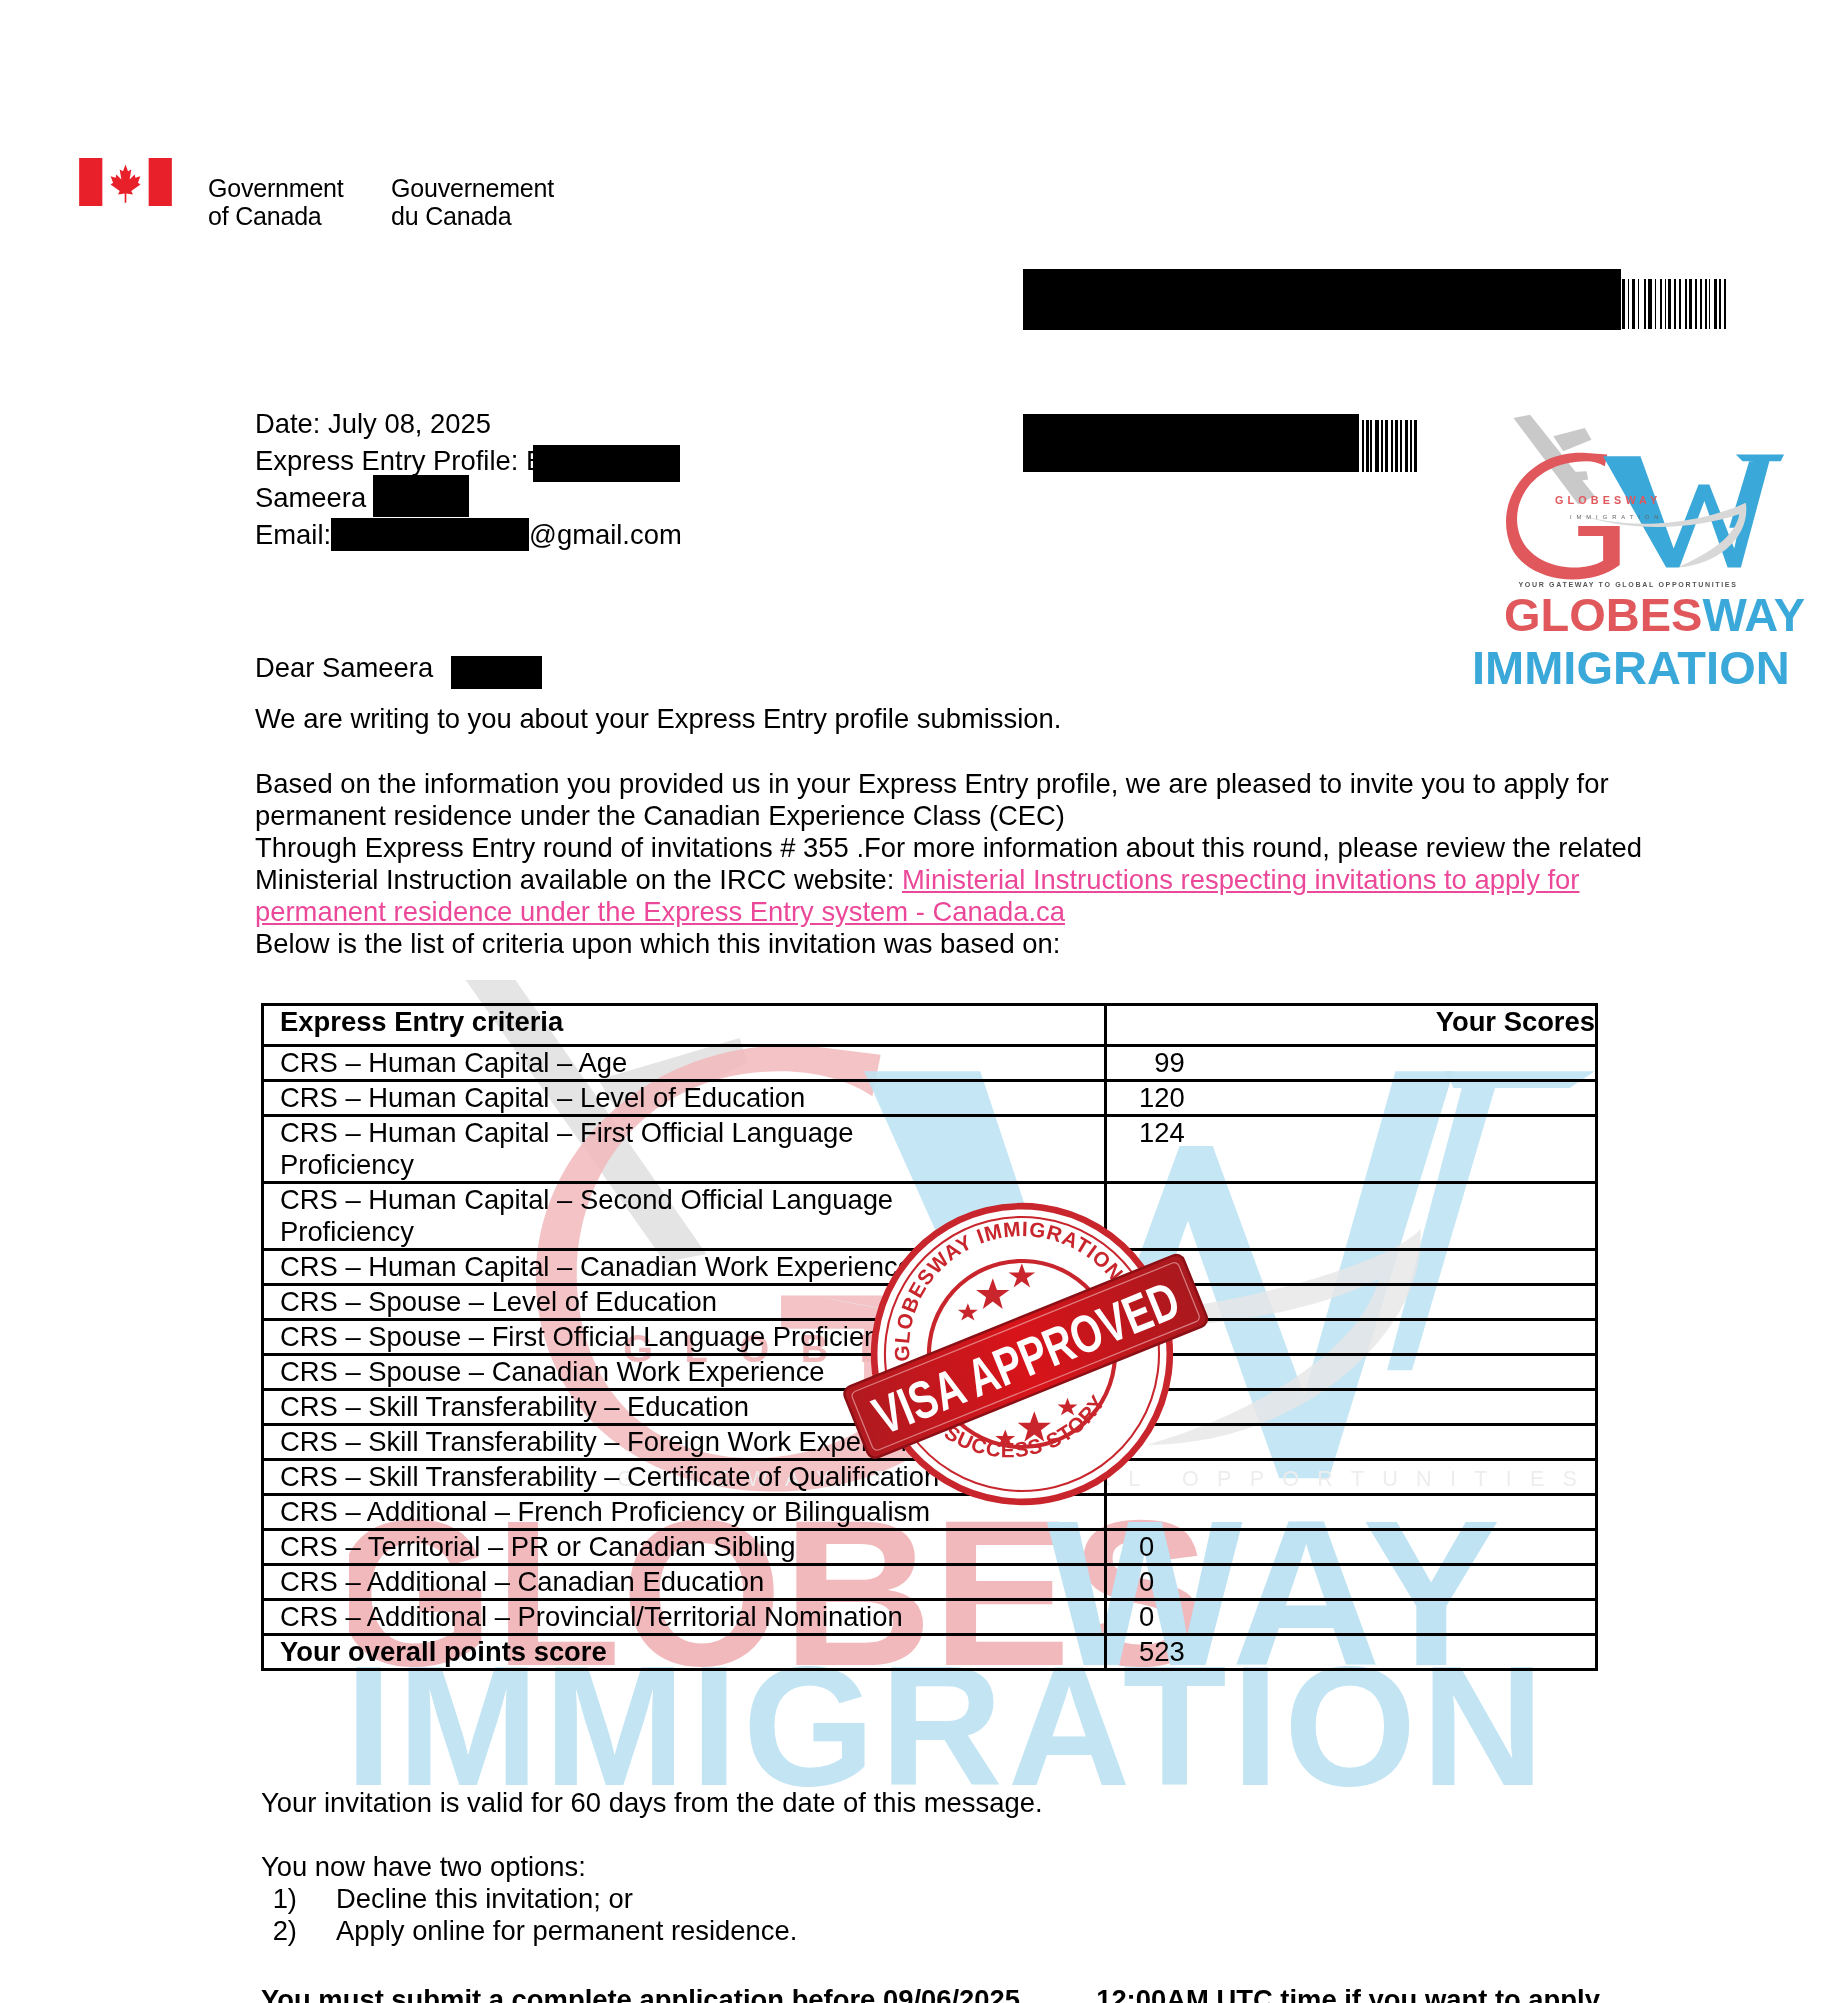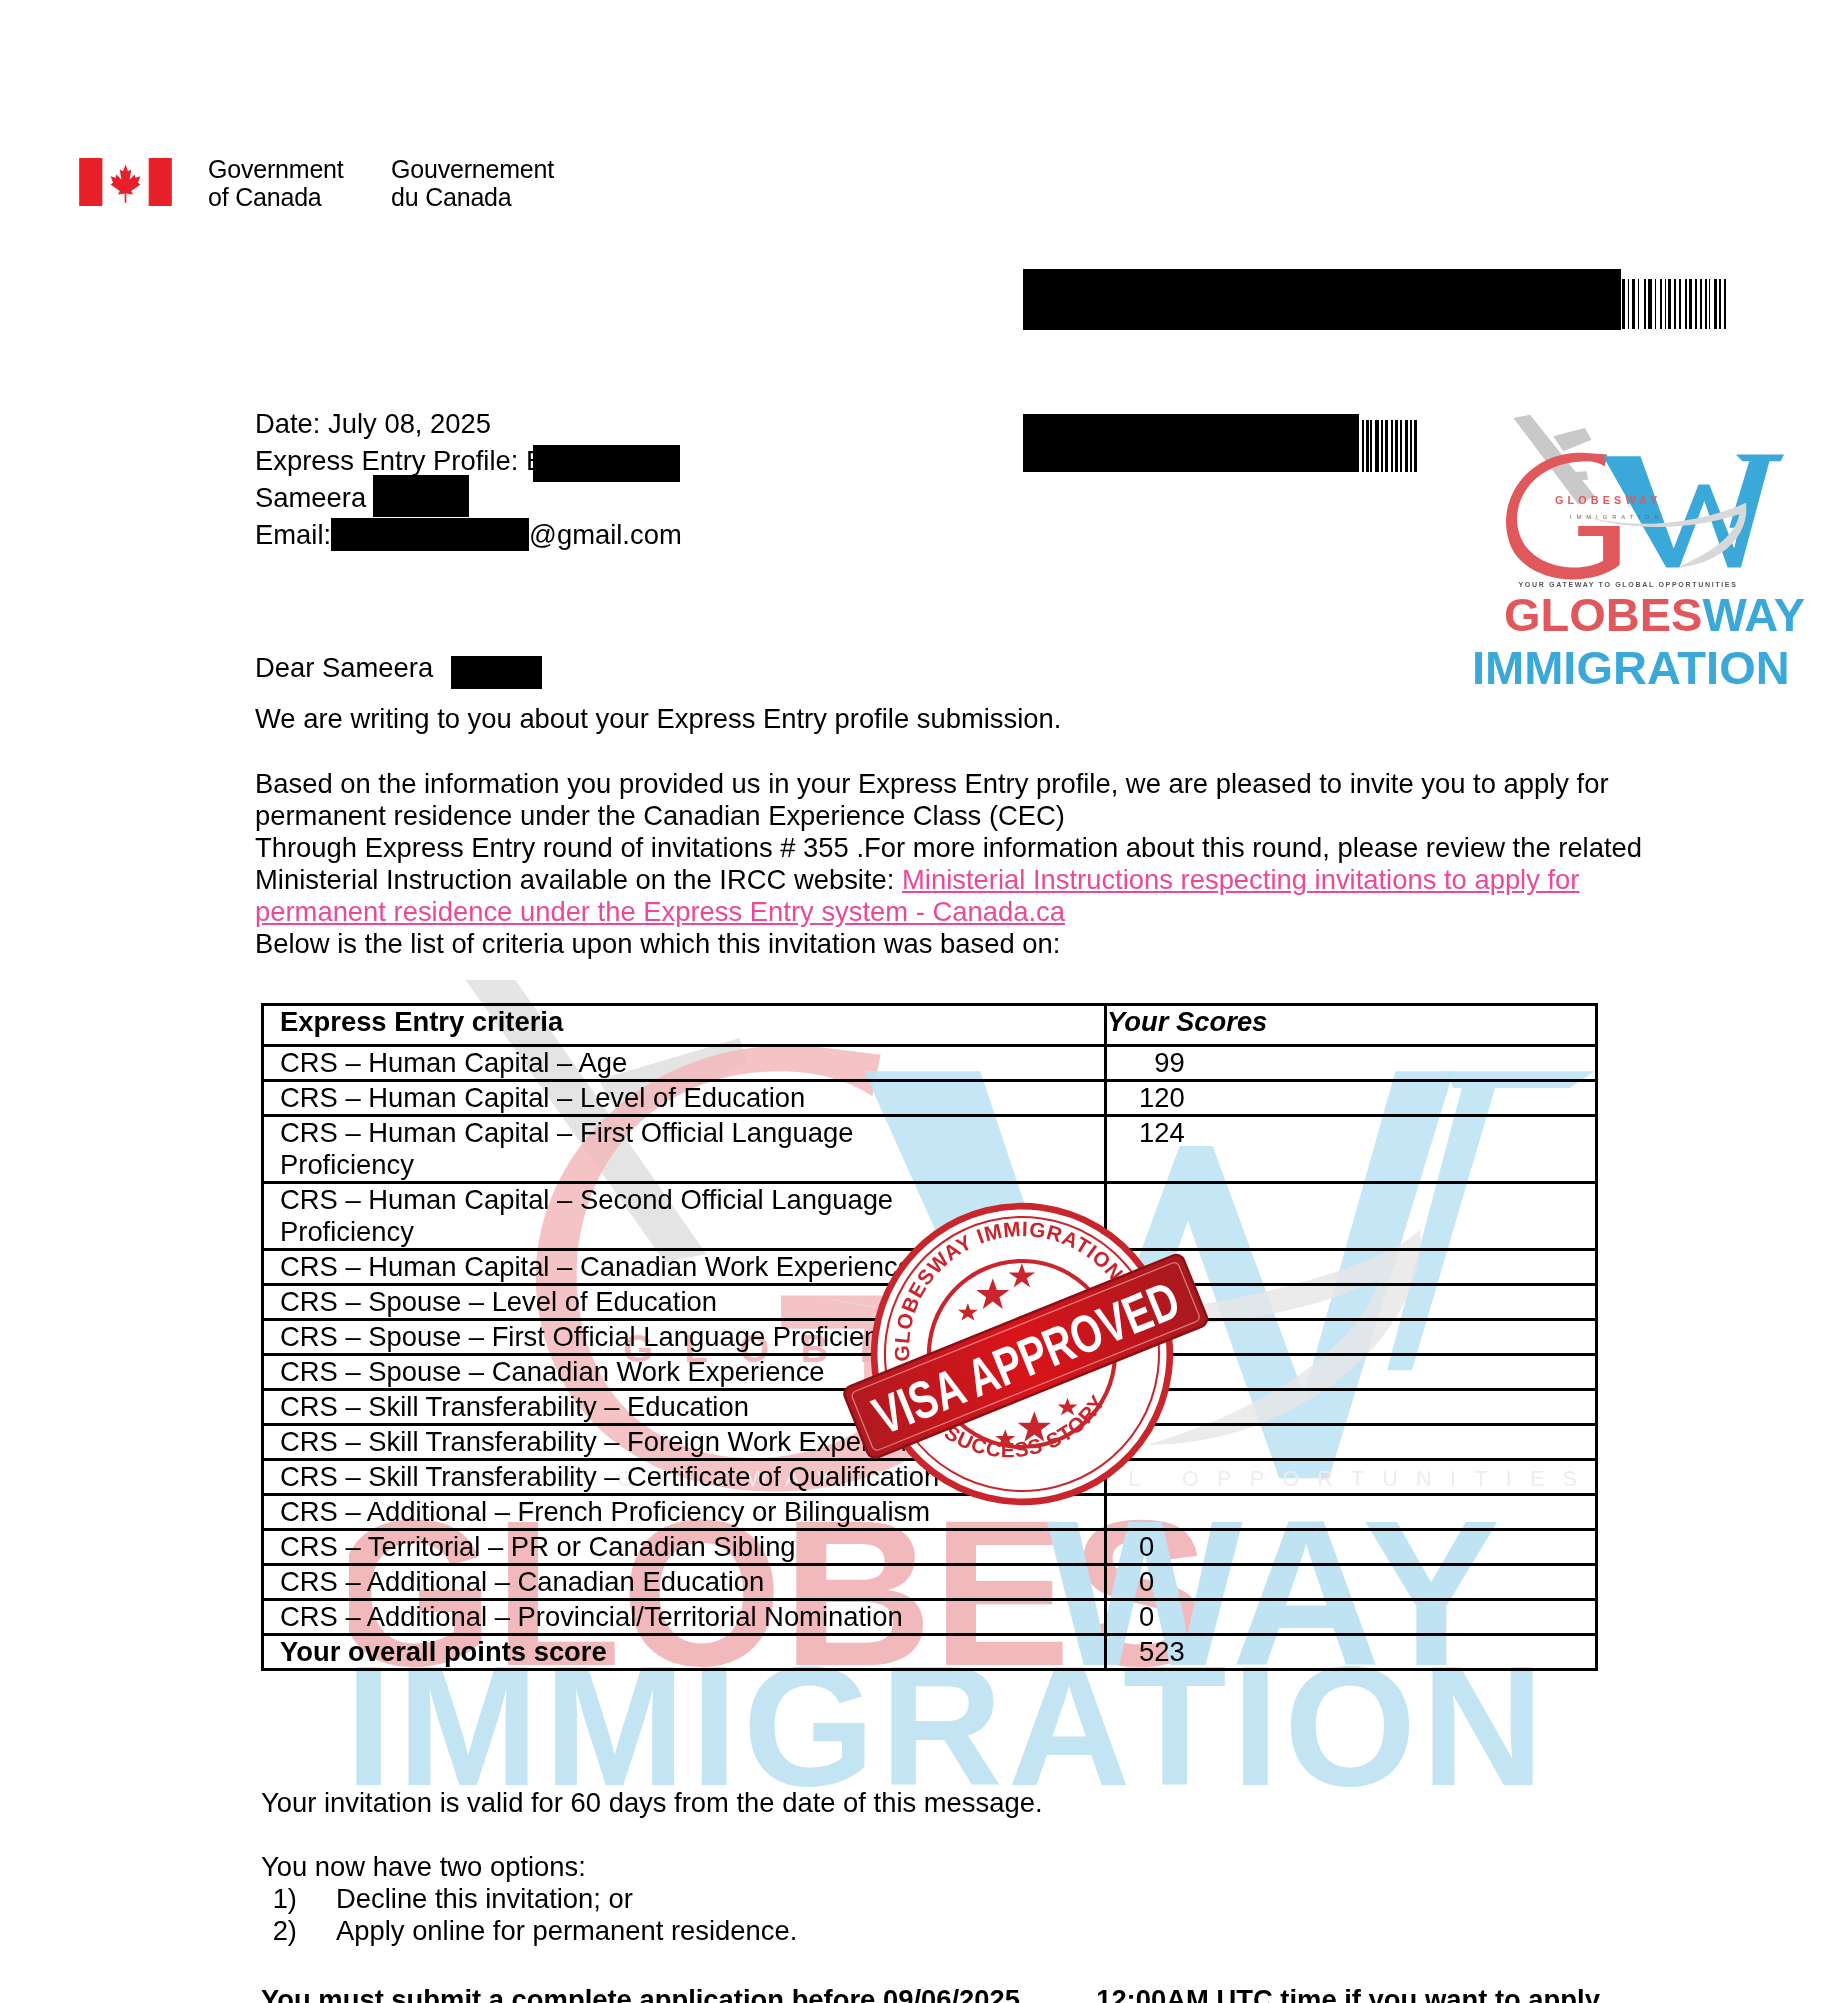"Government" .gov-text { margin-top: none -> 19px }
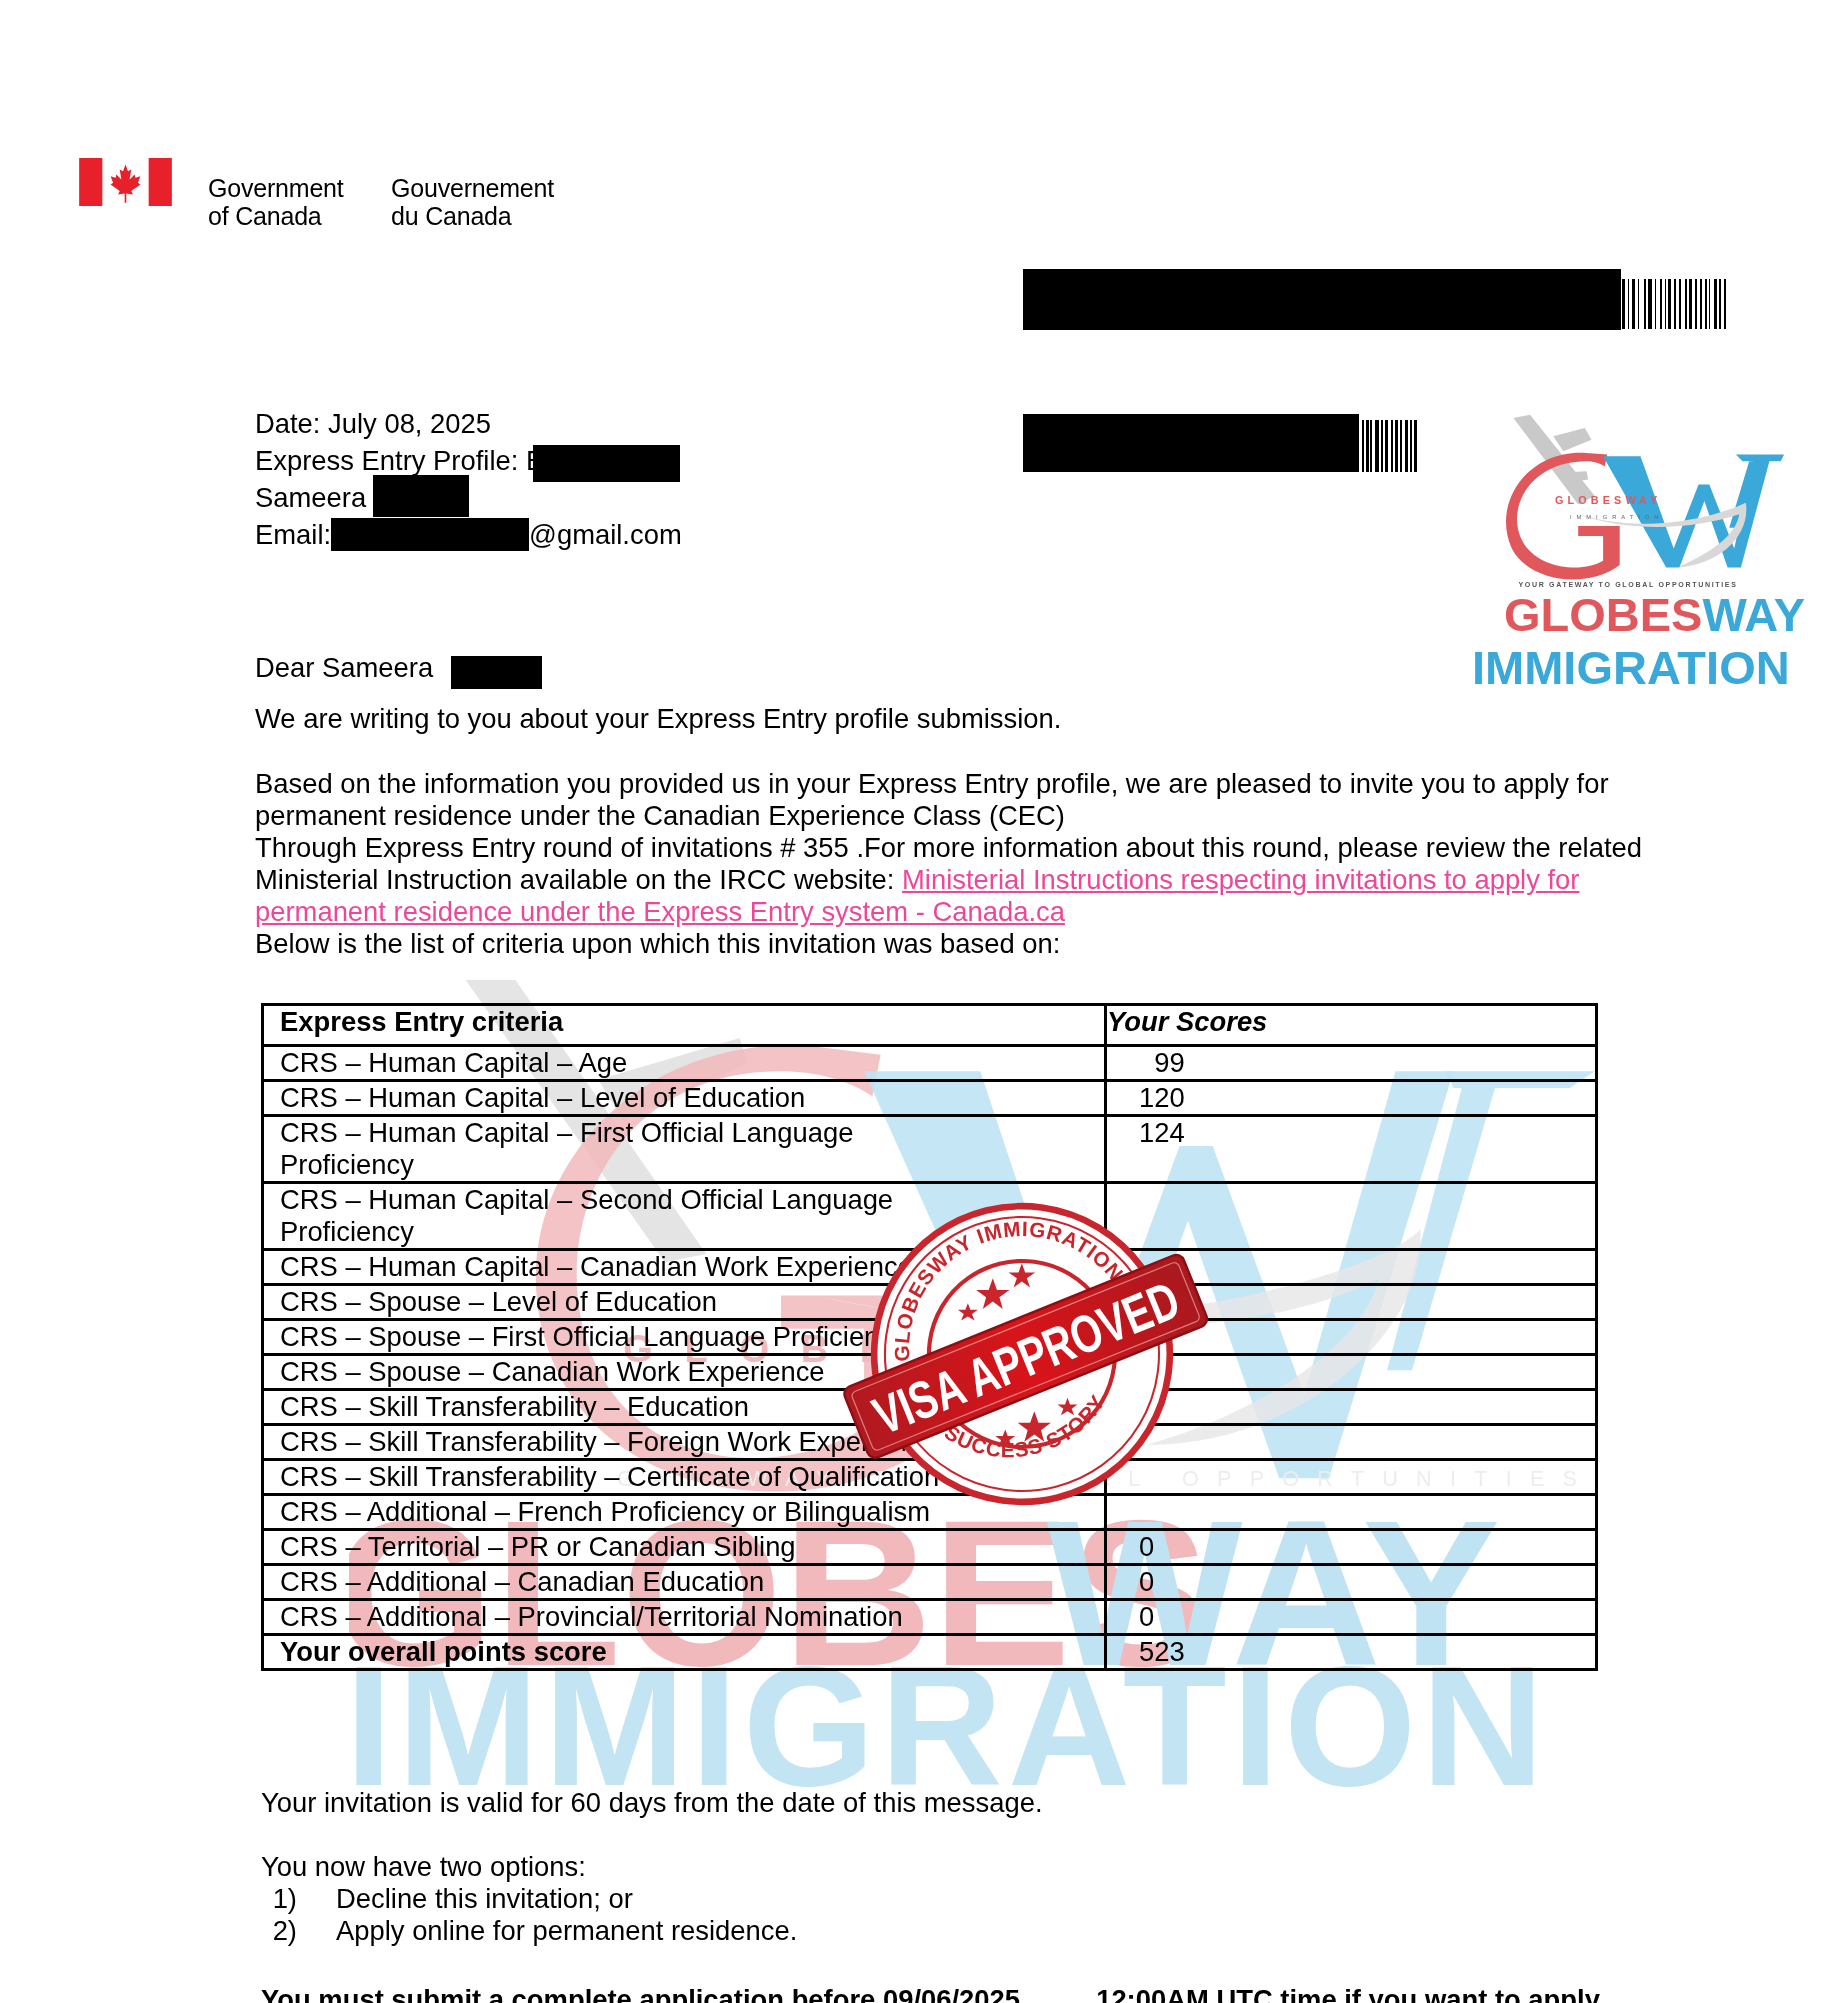"Your Scores" .crs-table th.score-h { font-style: italic -> none; text-align: left -> right }
